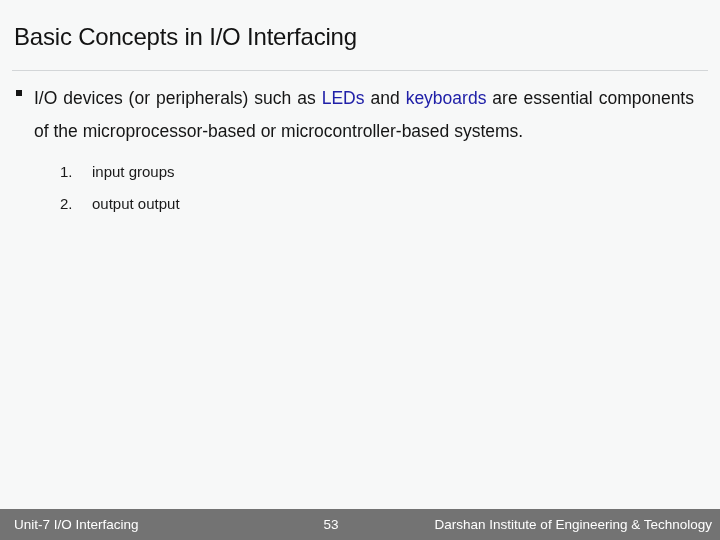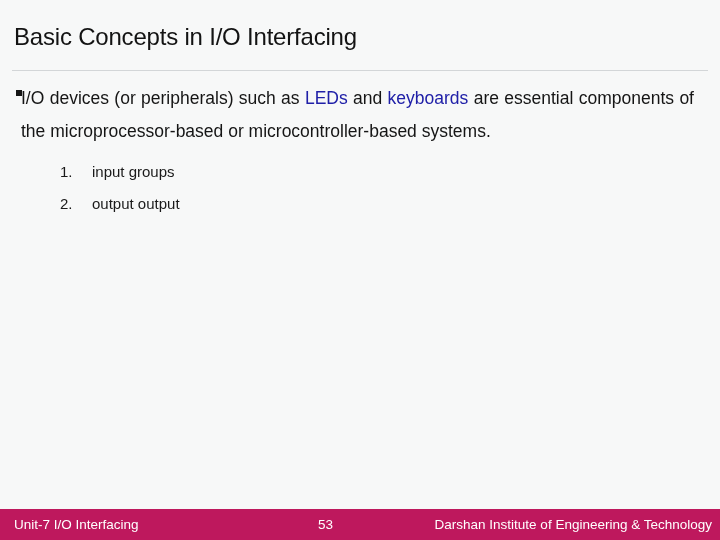"I/O devices (or peripherals) such" .bullet-item { padding-left: 21px -> 34px }
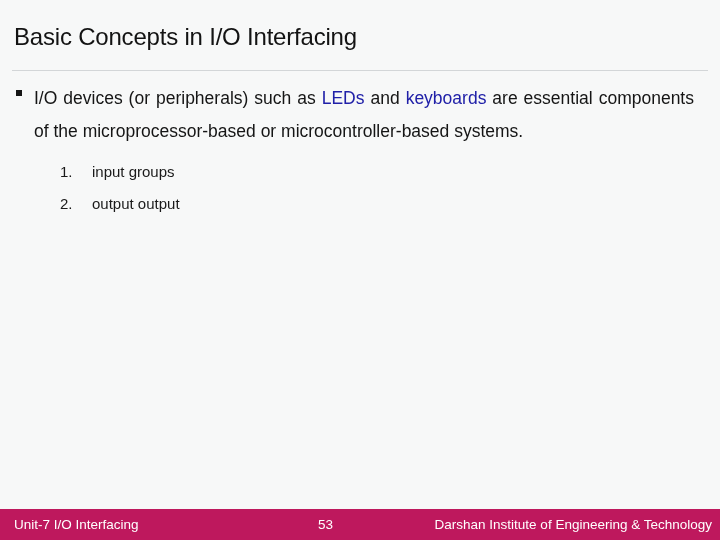"Unit-7 I/O Interfacing" .footer-bar { background: #be185d -> #737373 }
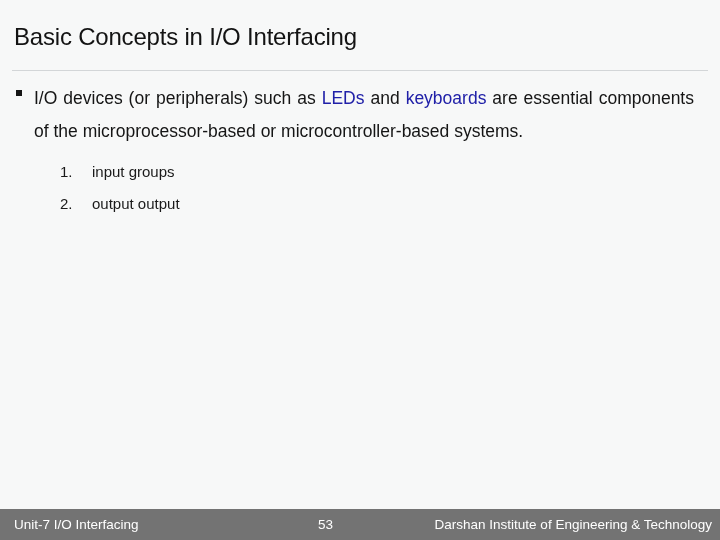"53" .footer-page { text-align: left -> center }
